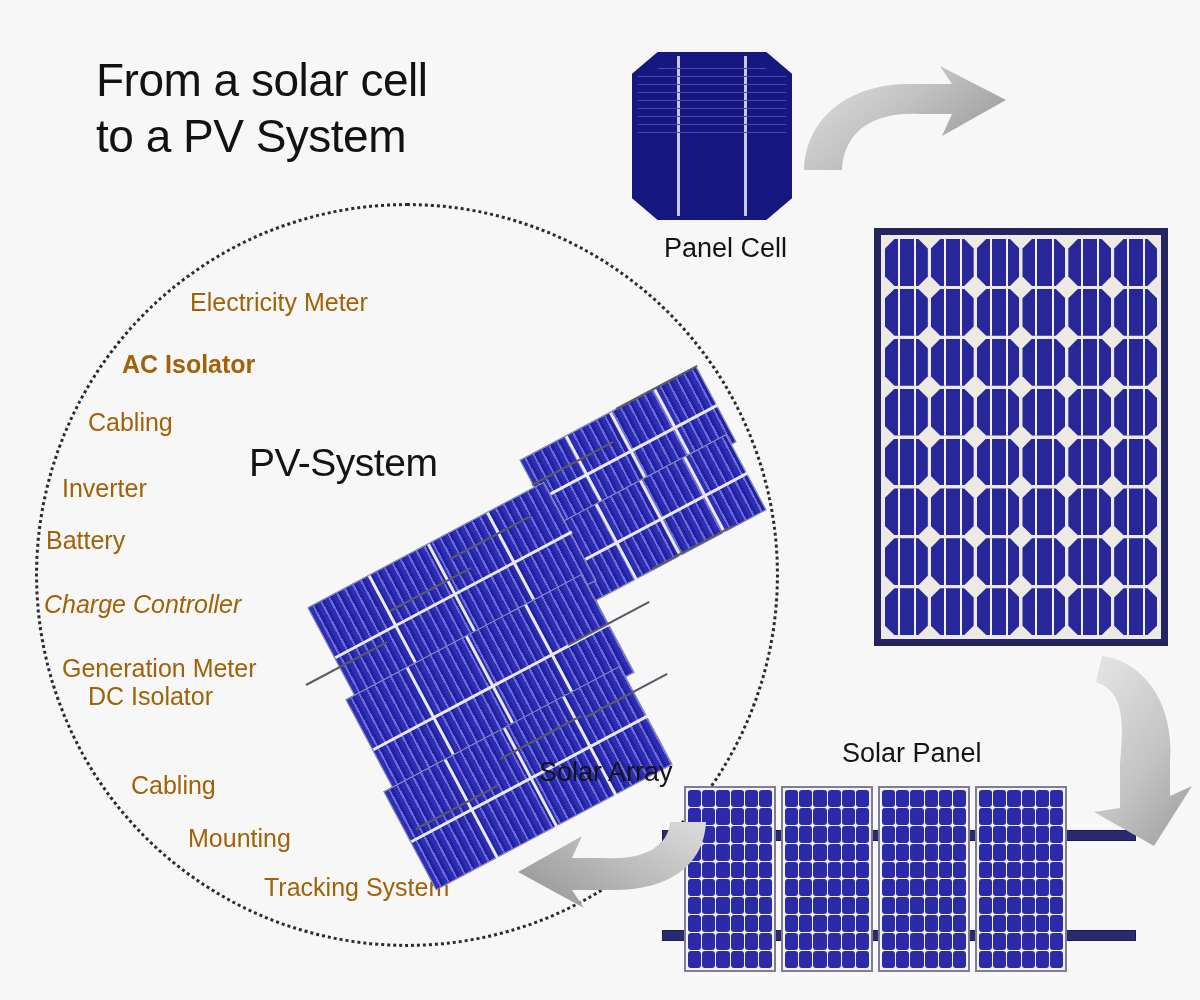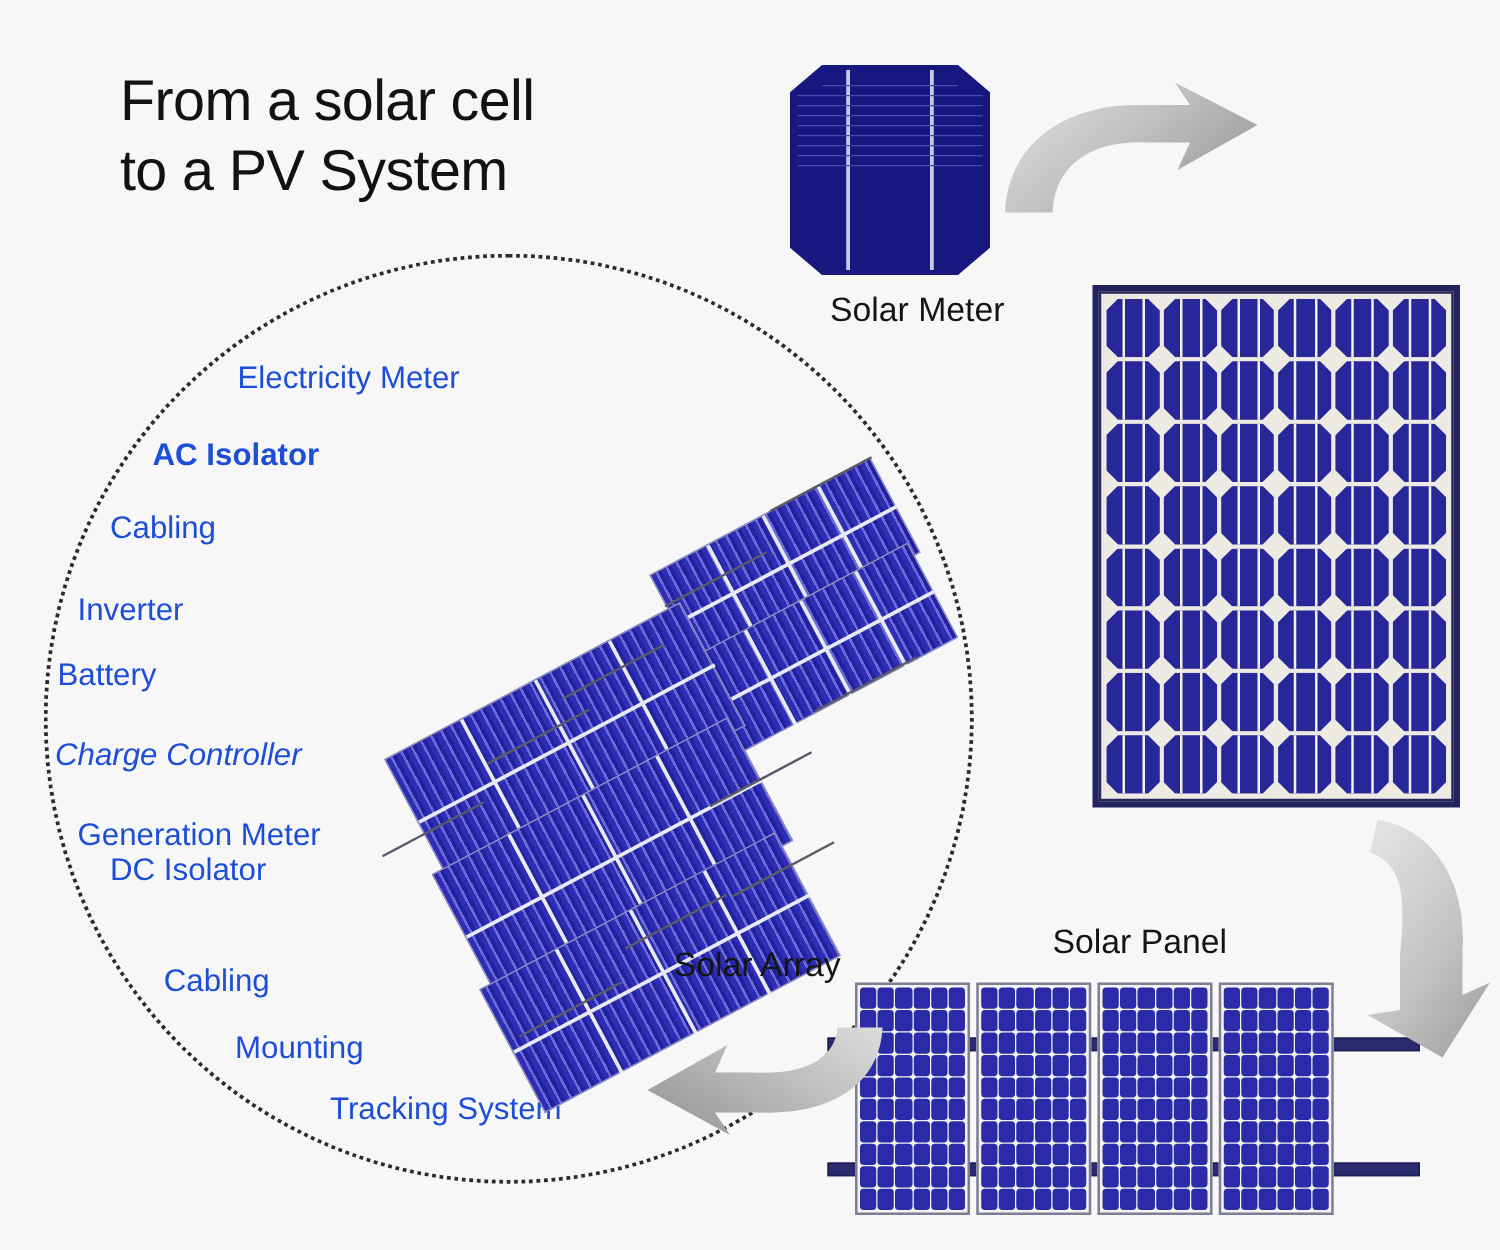"Solar Meter" div.caption { text: Solar Meter -> Panel Cell }
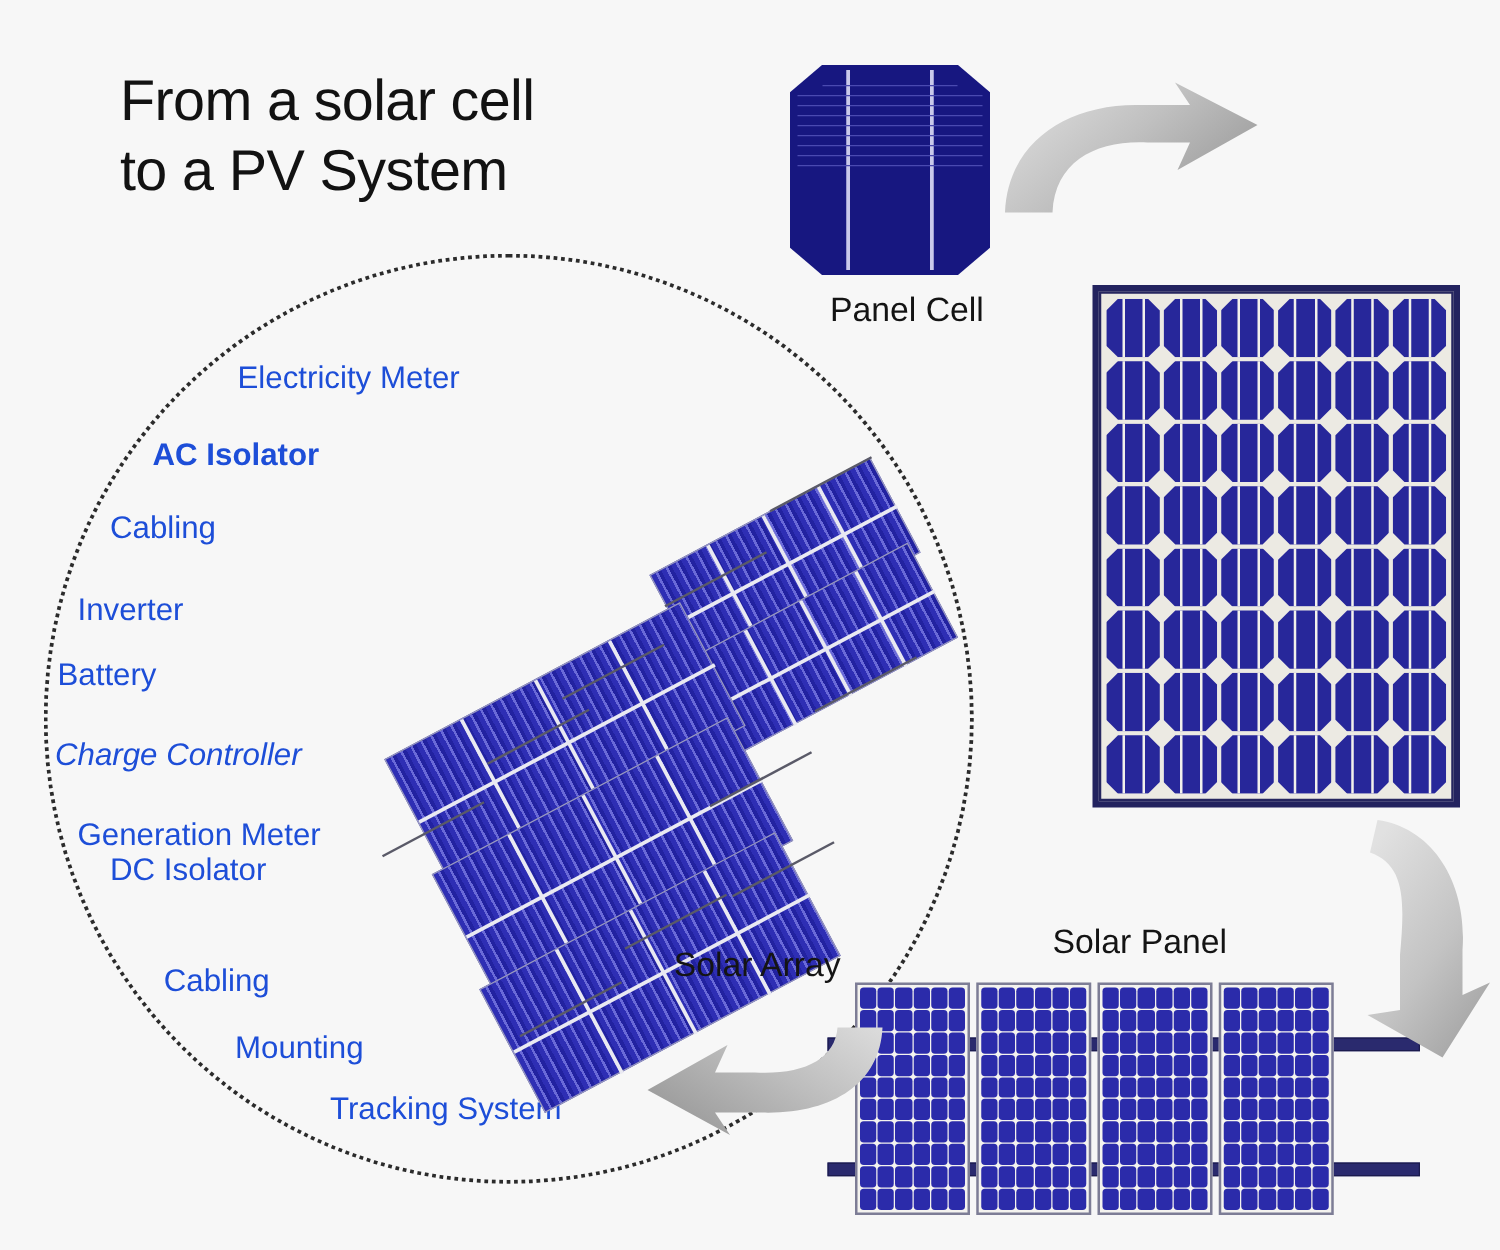"Electricity Meter" .comp { color: #1d4ed8 -> #a16207 }
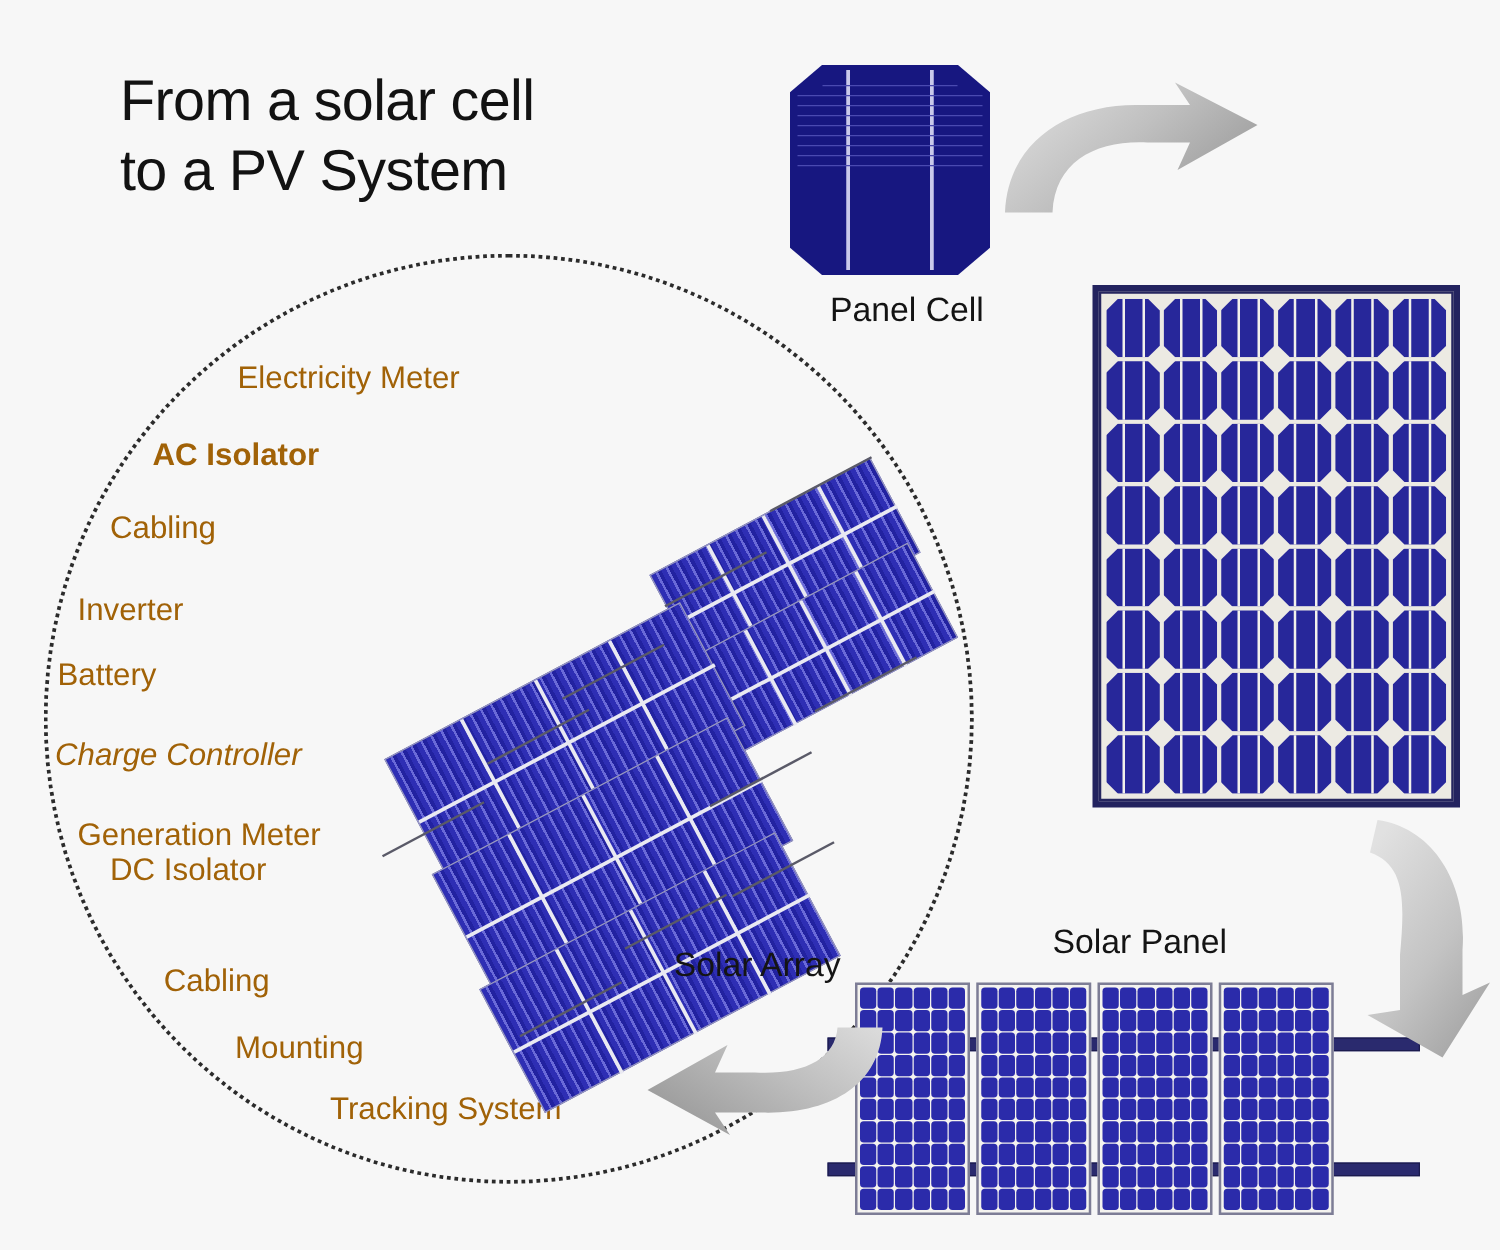"PV-System" div.caption { html: none -> <div>PV-System</div> }
